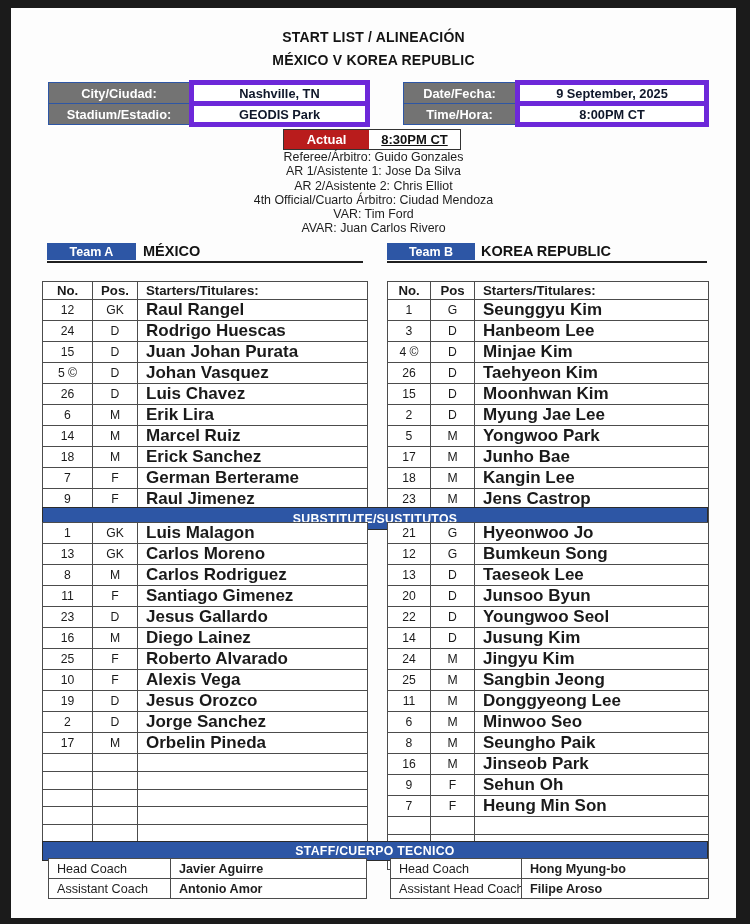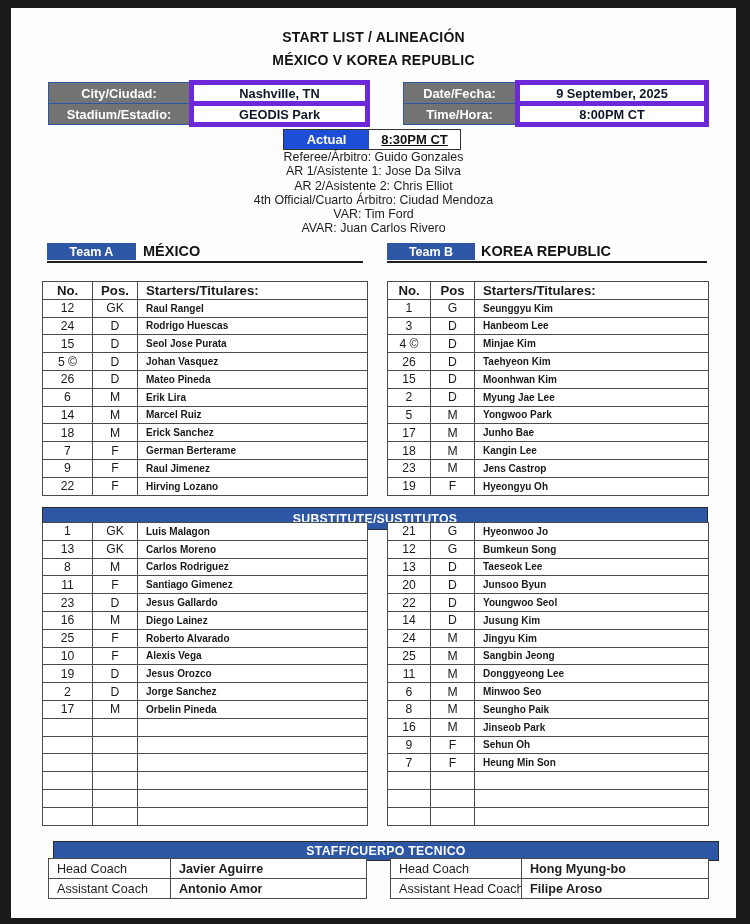"Actual" #actual .a-lbl { background: #1d4ed8 -> #b91c1c }
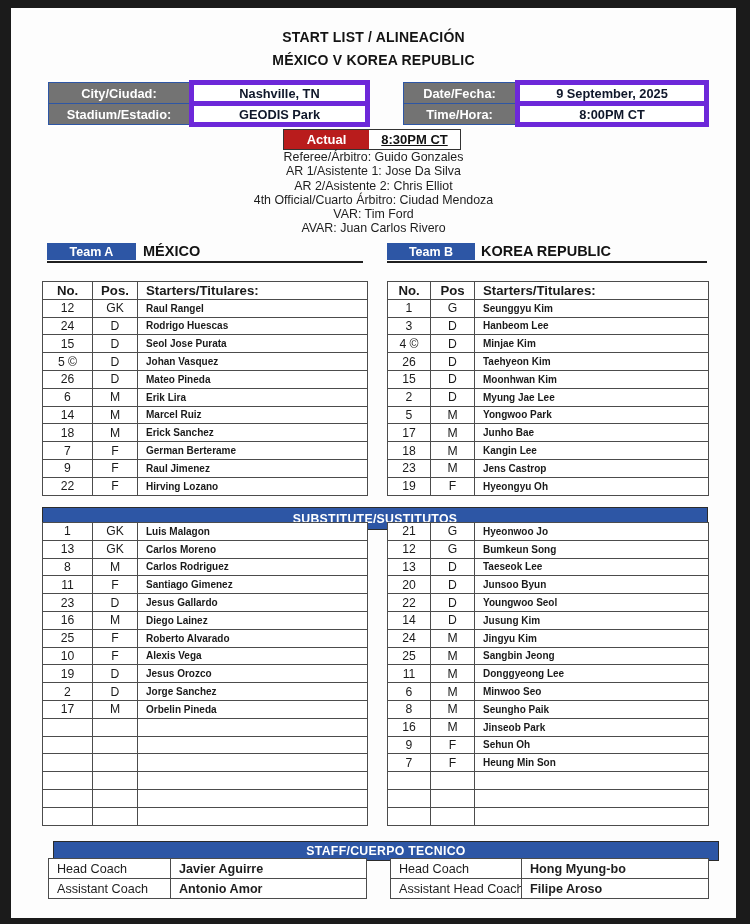"Raul Rangel" td.col-name { font-size: 10px -> 17px }
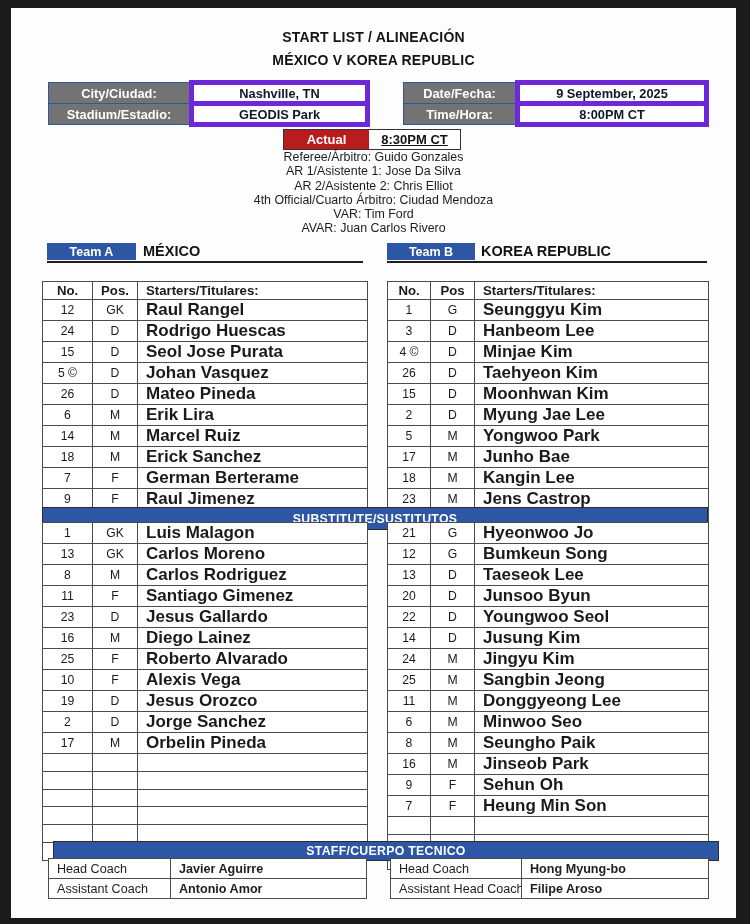"Seol Jose Purata" td.col-name { text: Seol Jose -> Juan Johan }
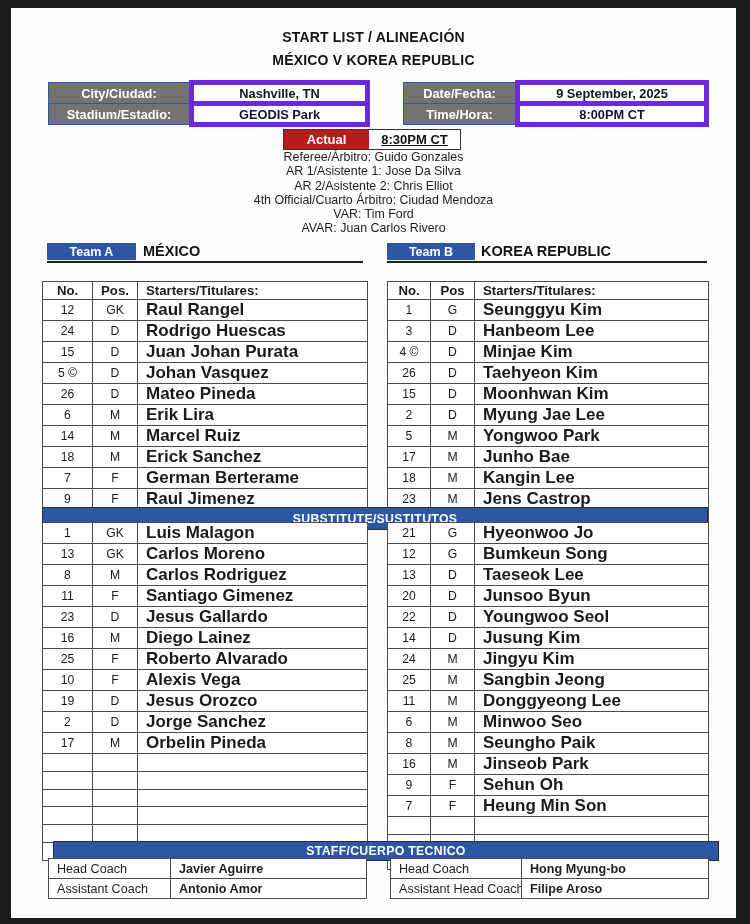"Mateo Pineda" td.col-name { text: Mateo Pineda -> Luis Chavez }
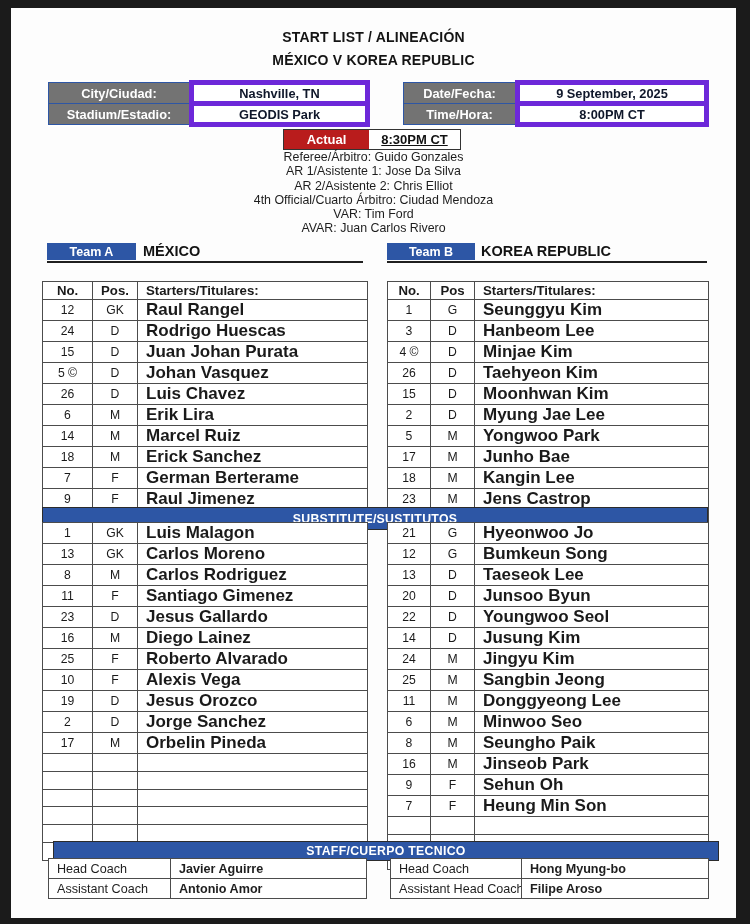"STAFF/CUERPO TECNICO" div.abs { margin-left: 11px -> none }
